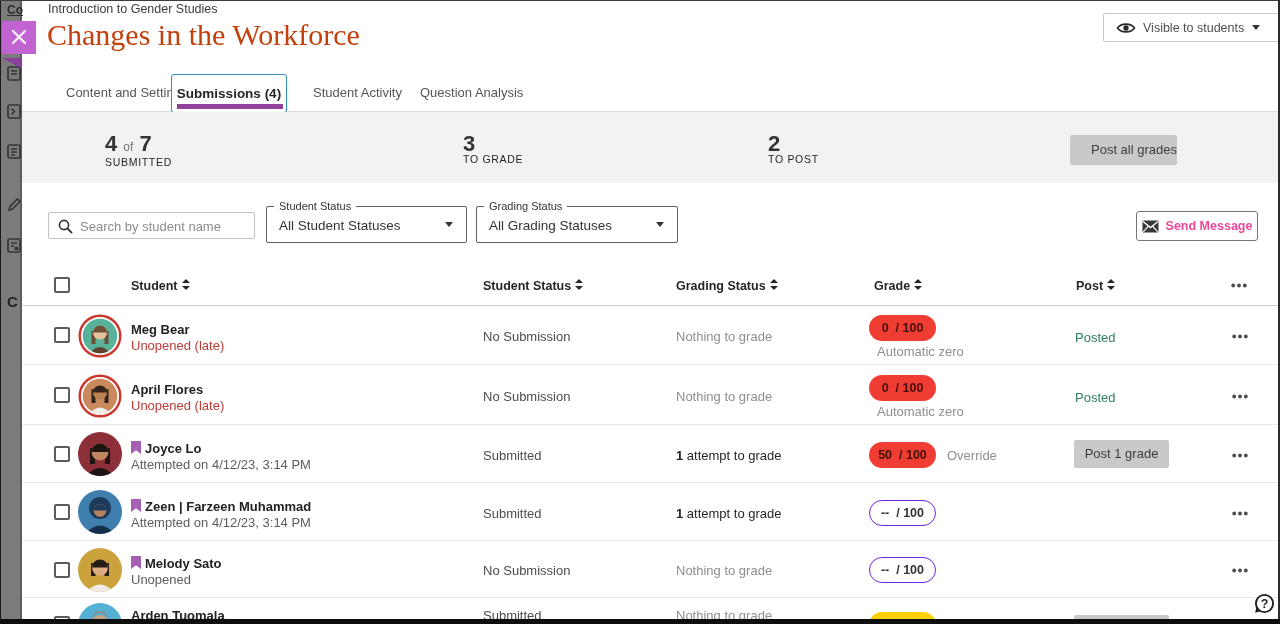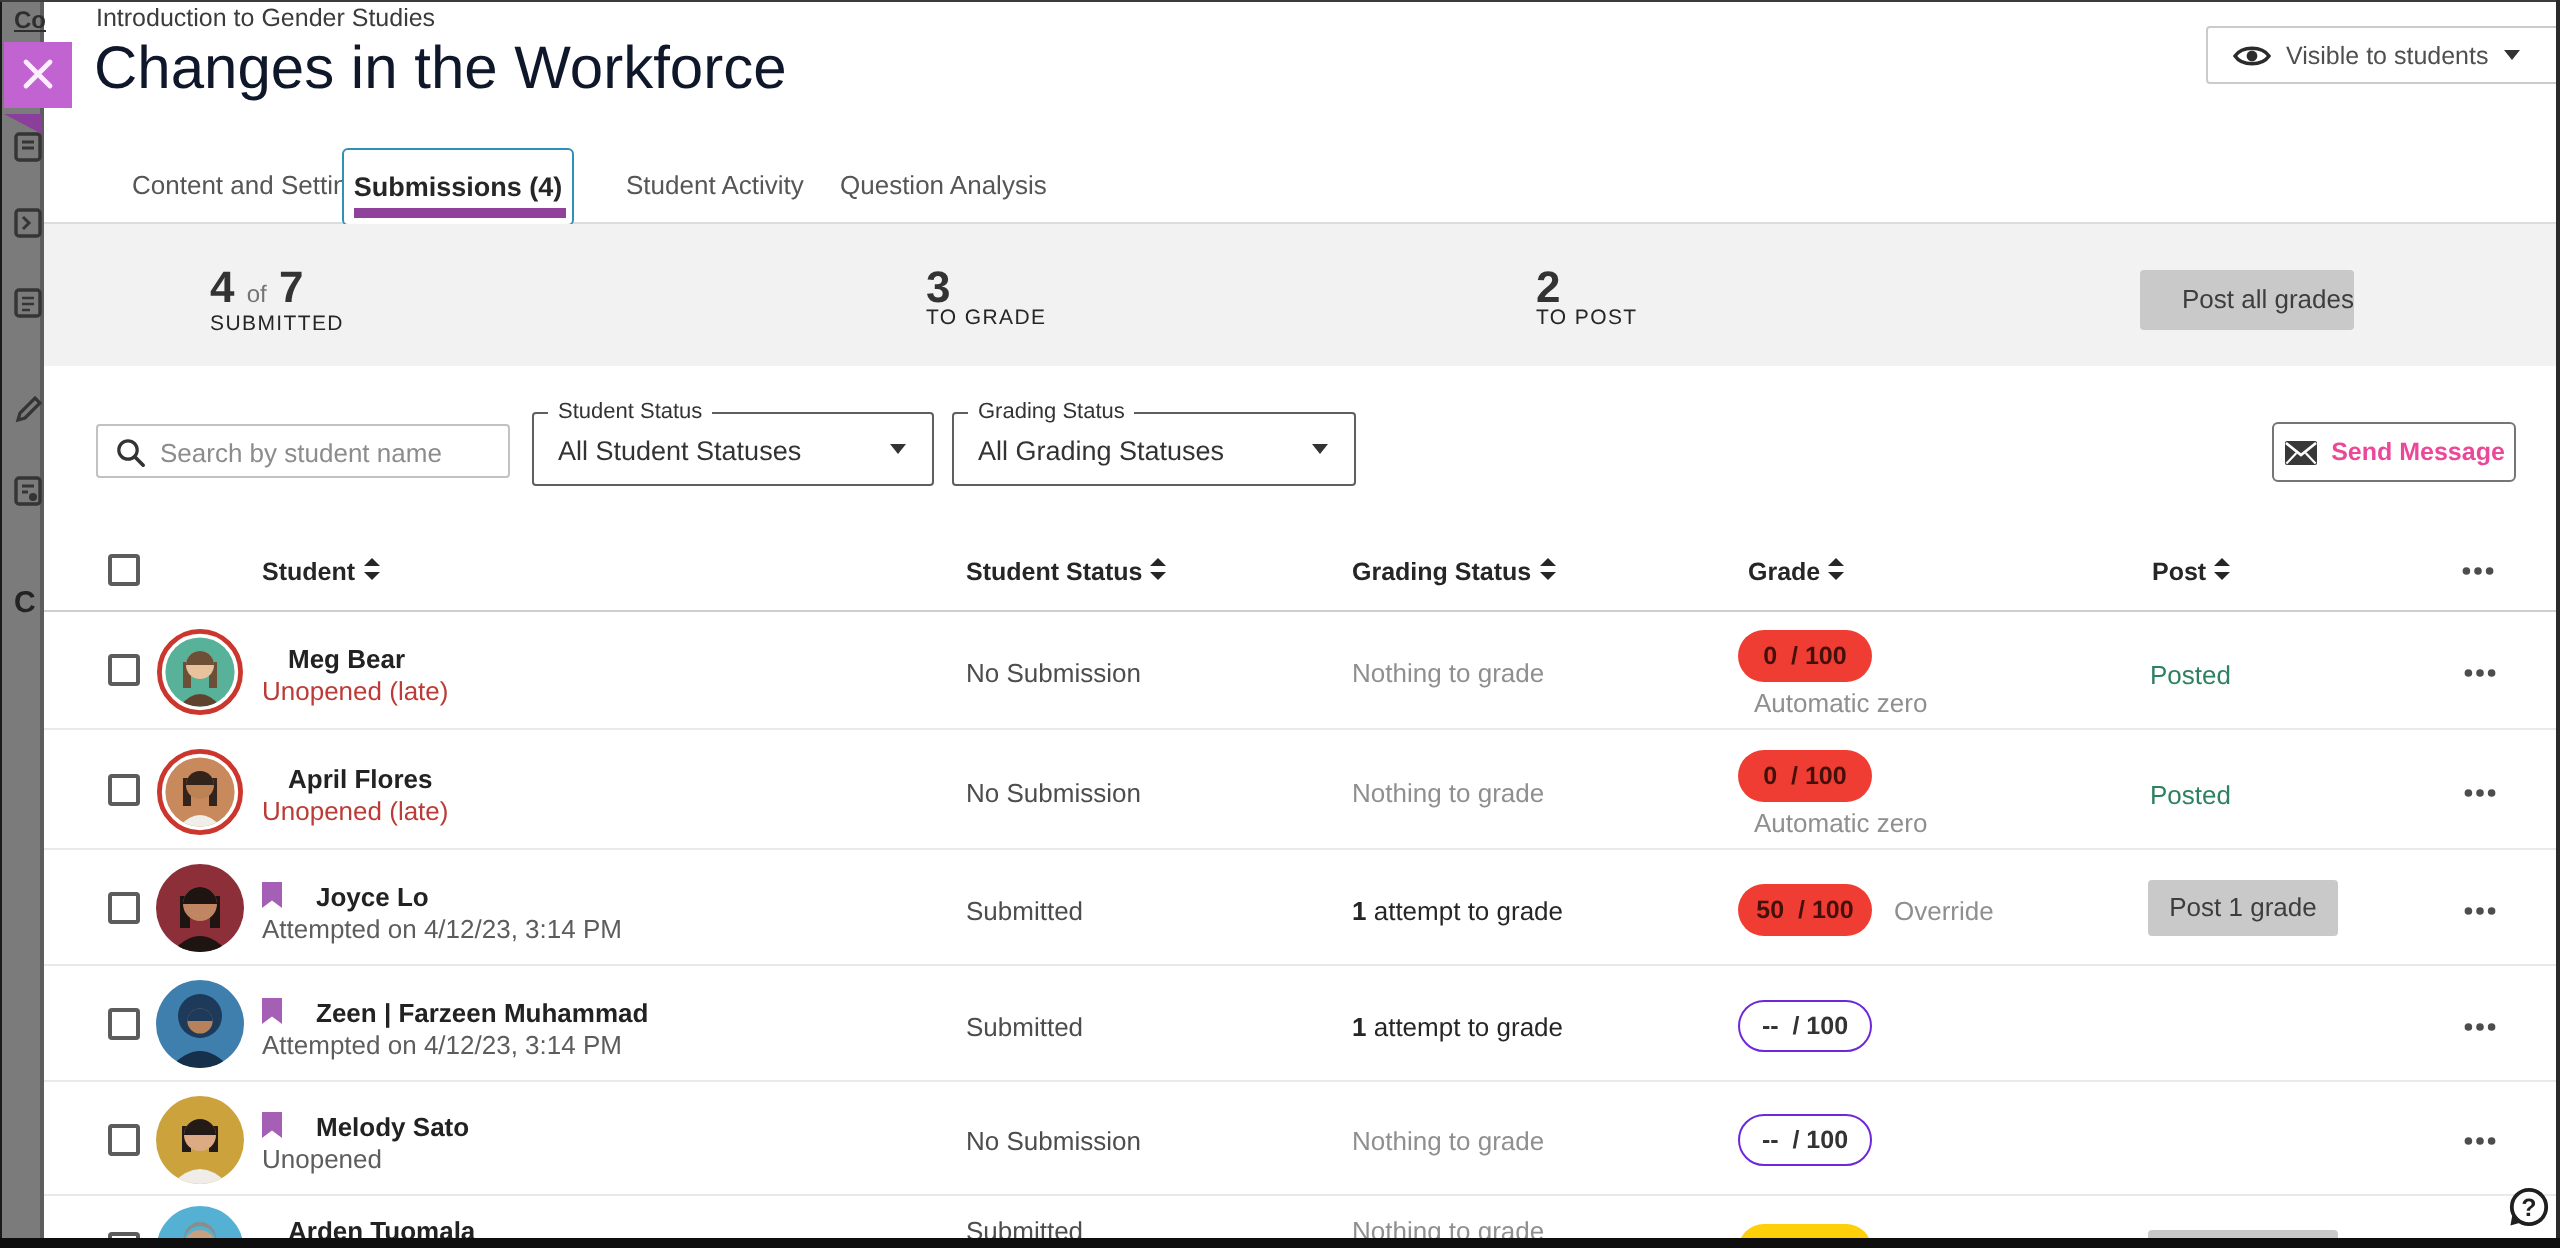"Changes in the Workforce" #title { color: #0f172a -> #c2410c; font-family: Liberation Sans, sans-serif -> Liberation Serif, serif }
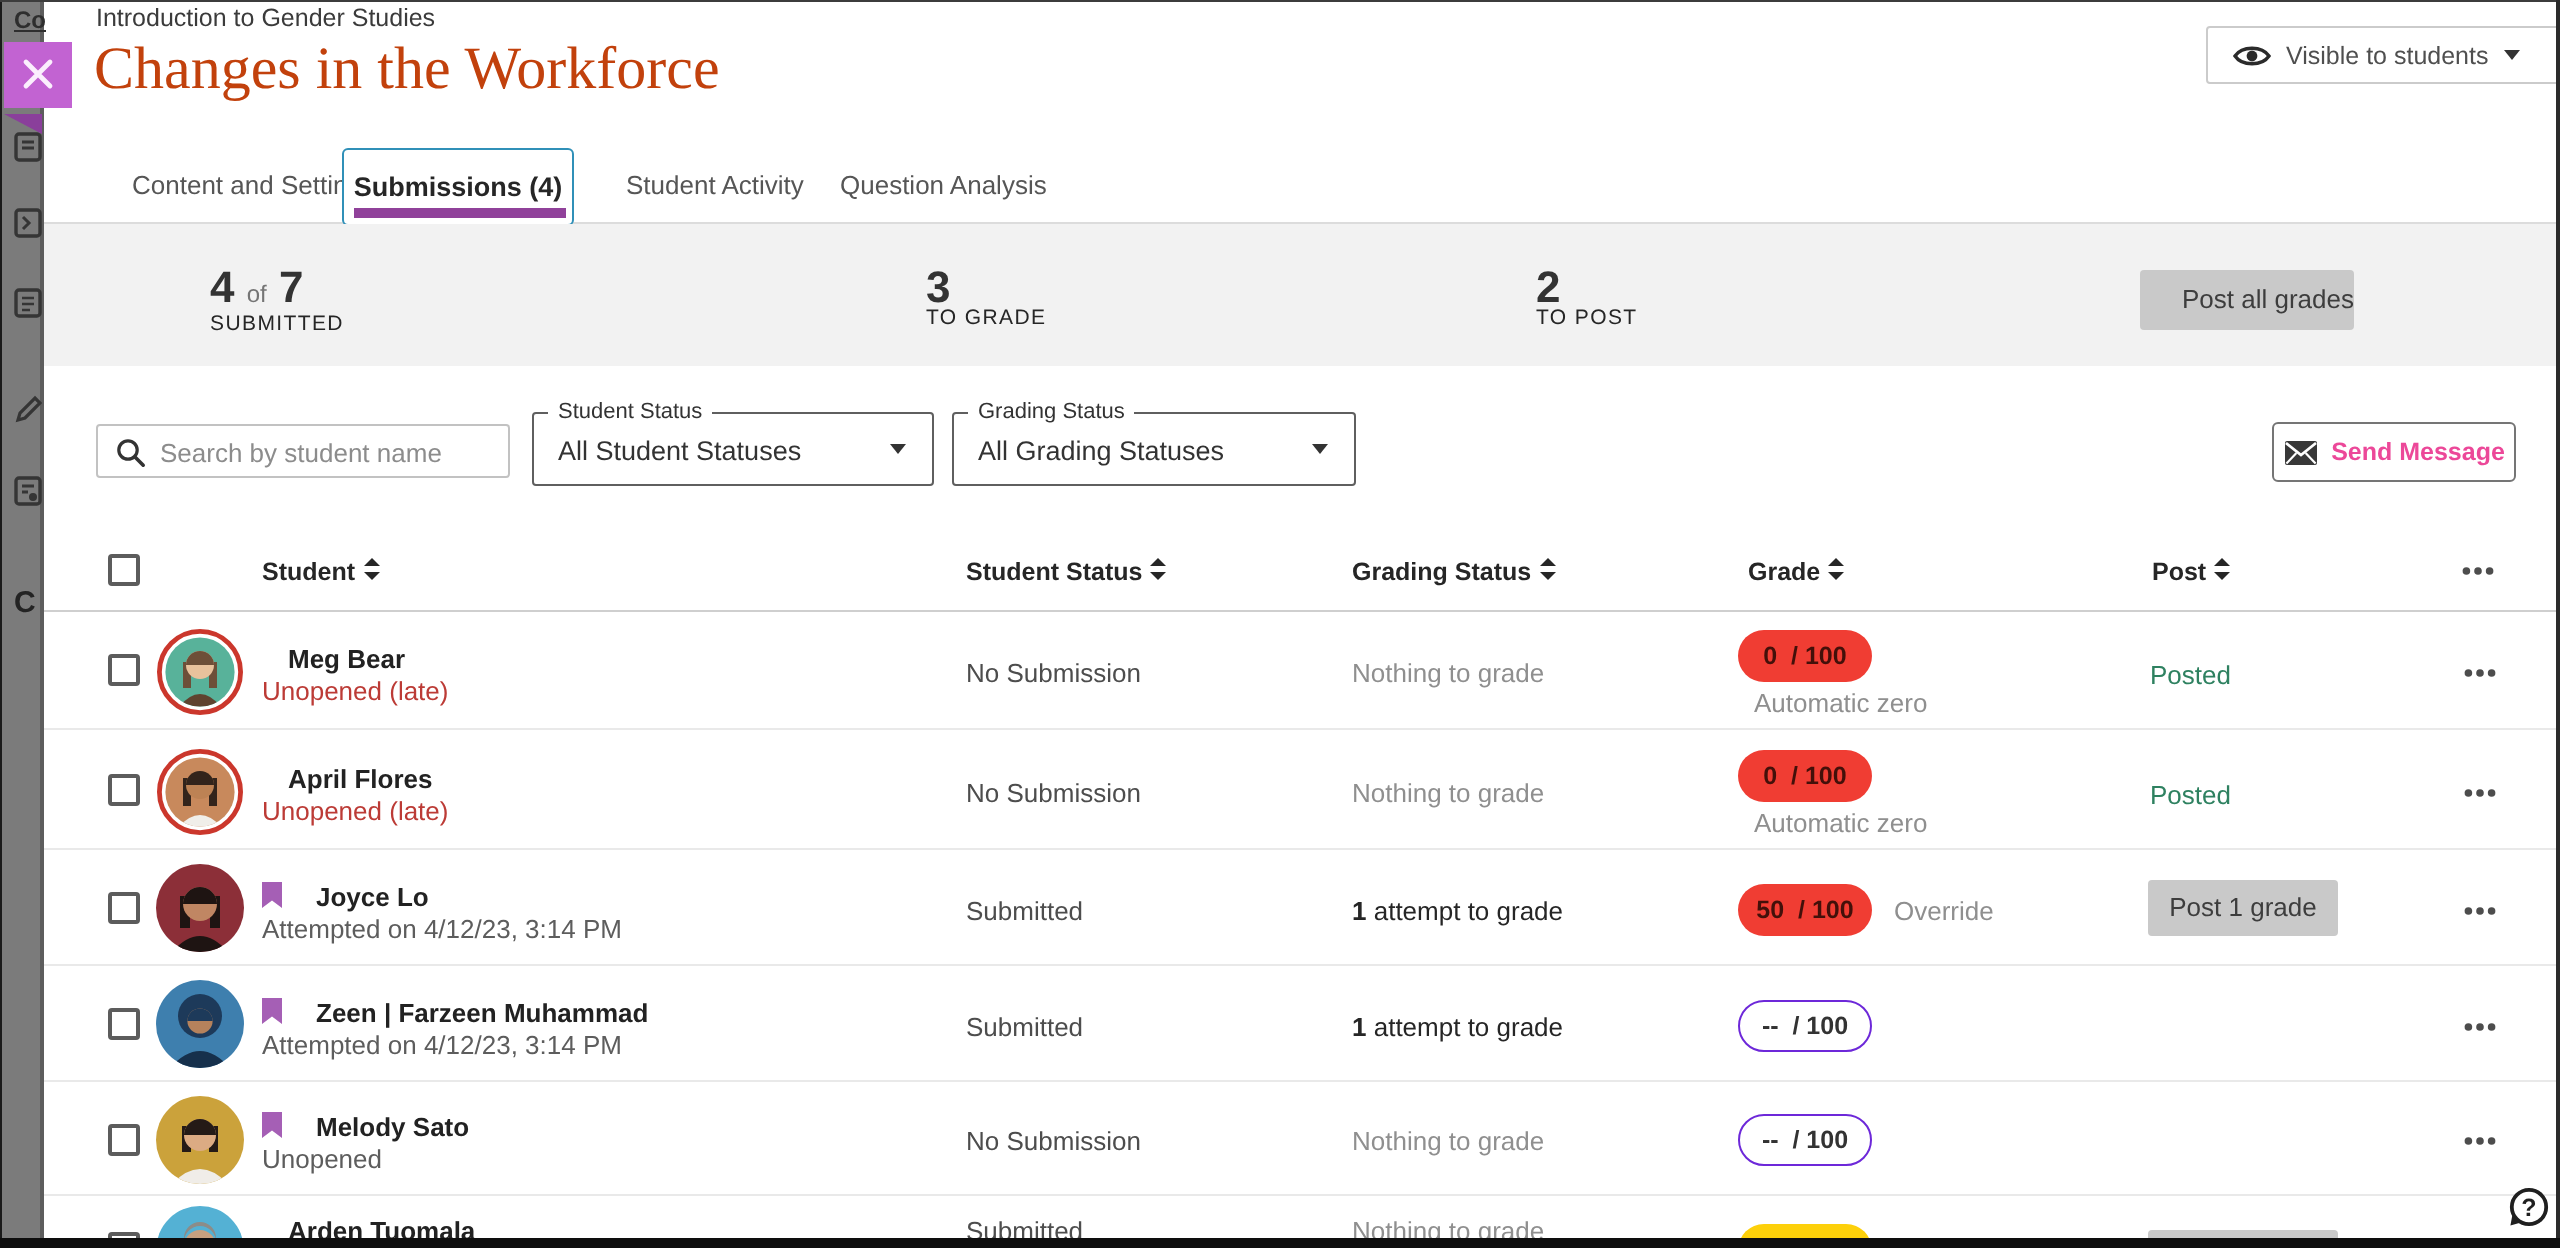"Meg Bear" .name1 { margin-left: 13px -> none }
